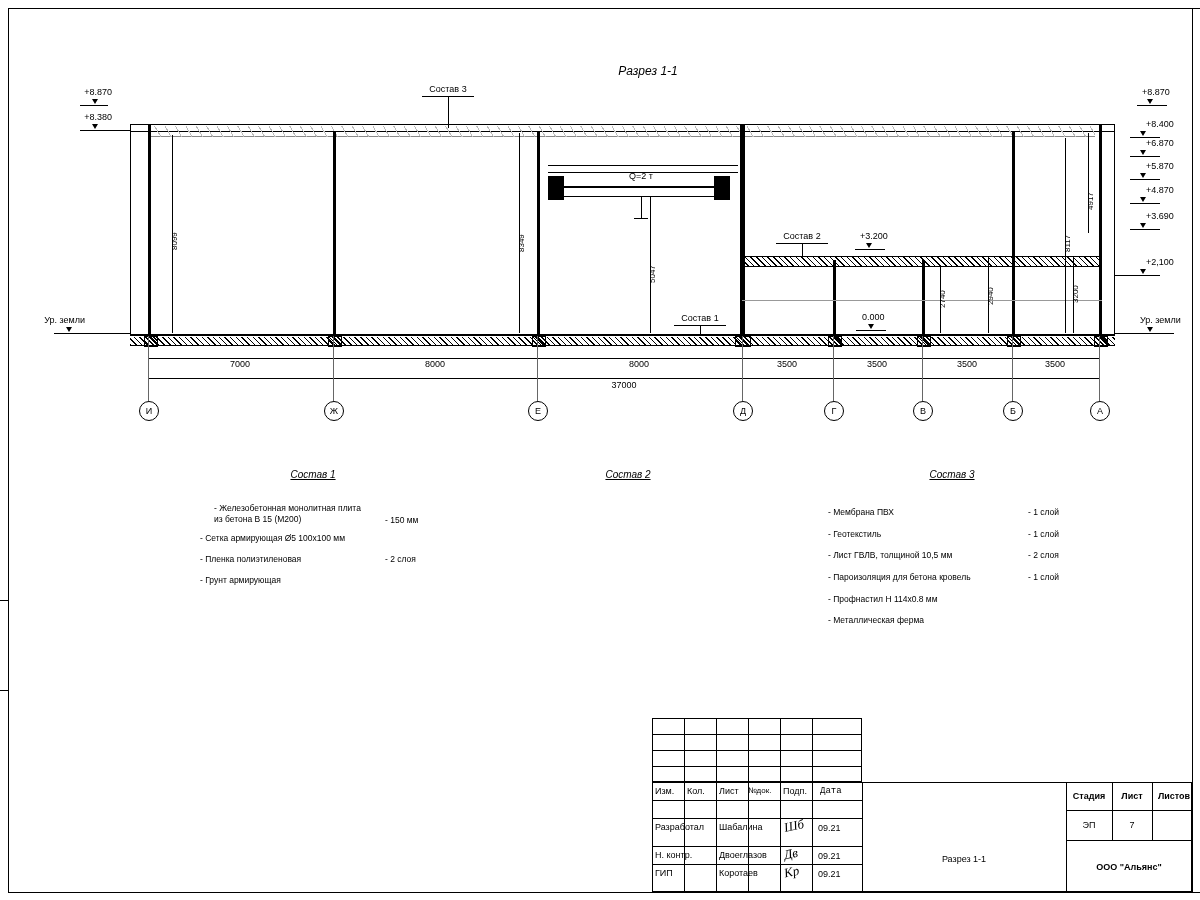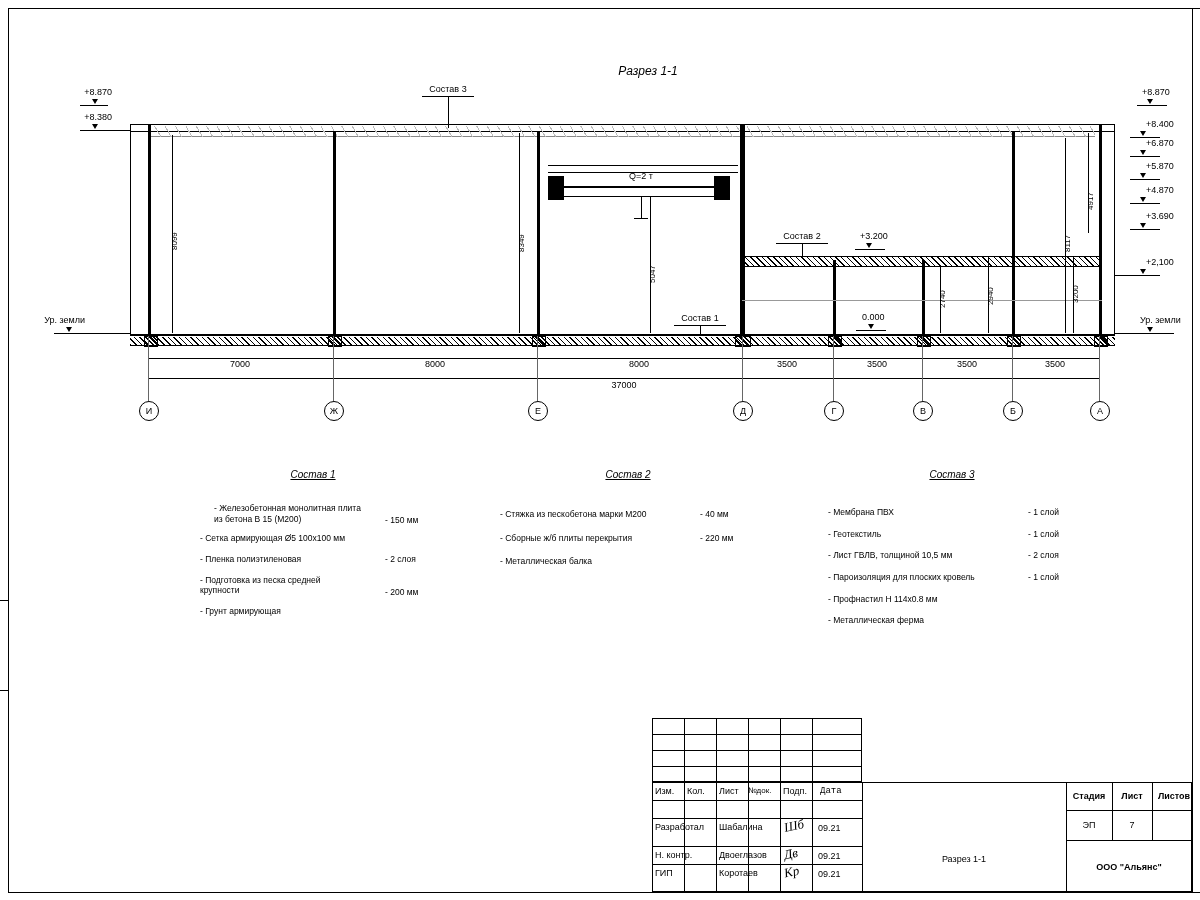"- Стяжка из пескобетона марки" div.specs { html: <div> <div> <span>- Стяжка из пескобетона марки М200</span> <span>- 40 мм</span> </div> <div> <span>- Сборные ж/б плиты перекрытия</span> <span>- 220 мм</span> </div> <div> <span>- Металлическая балка</span> <span></span> </div> </div> -> none }
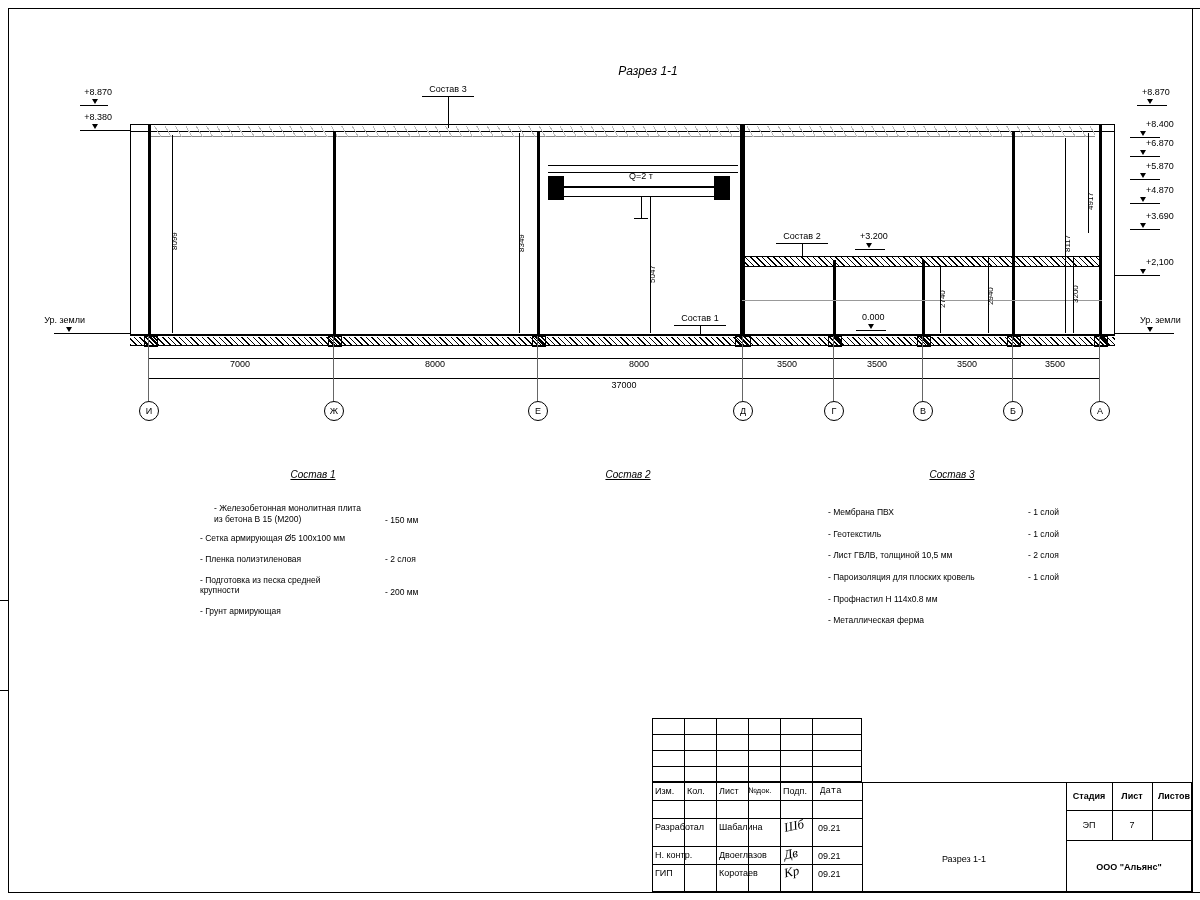"- Подготовка из песка средней" div.spec-row { html: <div> <span>- Подготовка из песка средней крупности</span> <span>- 200 мм</span> </div> -> none }
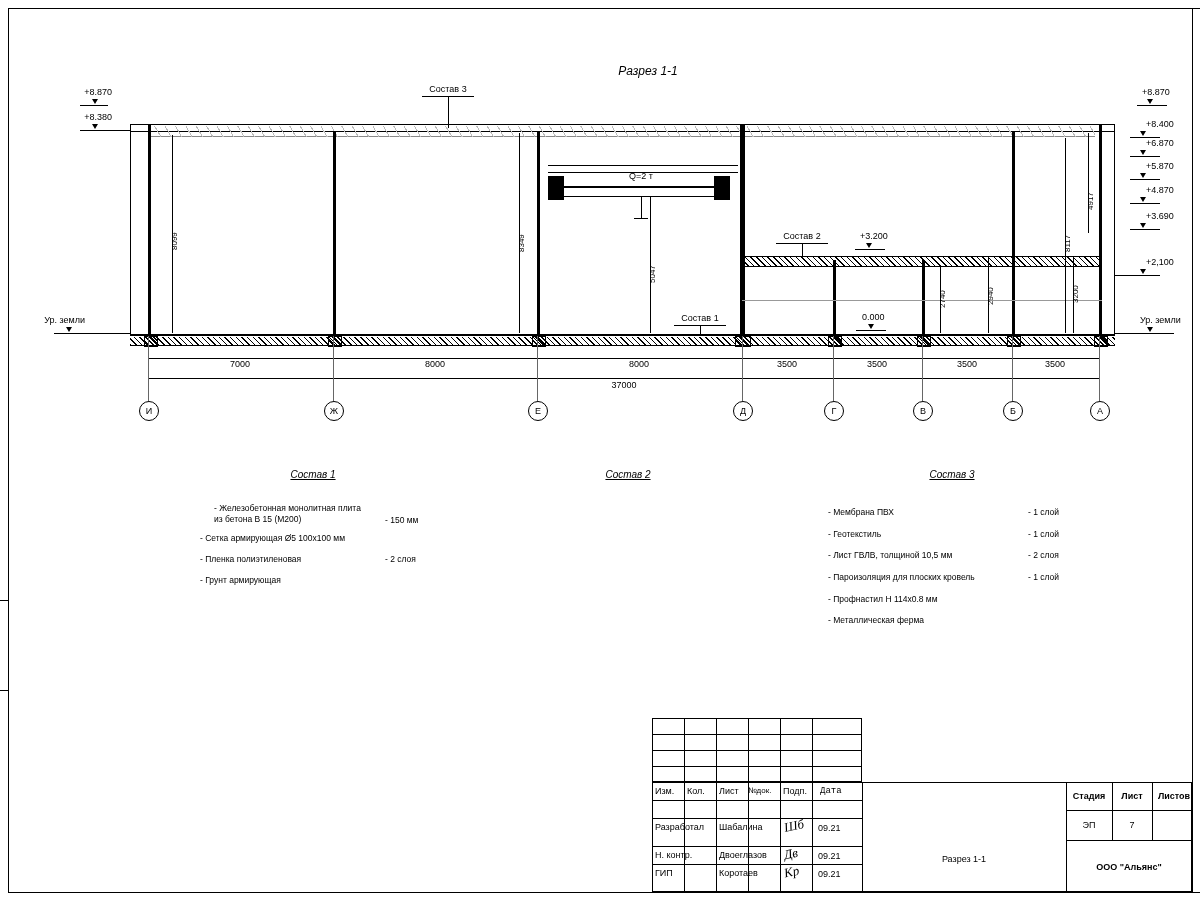"- Пароизоляция для плоских кровель" span.spec-txt { text: плоских -> бетона }
